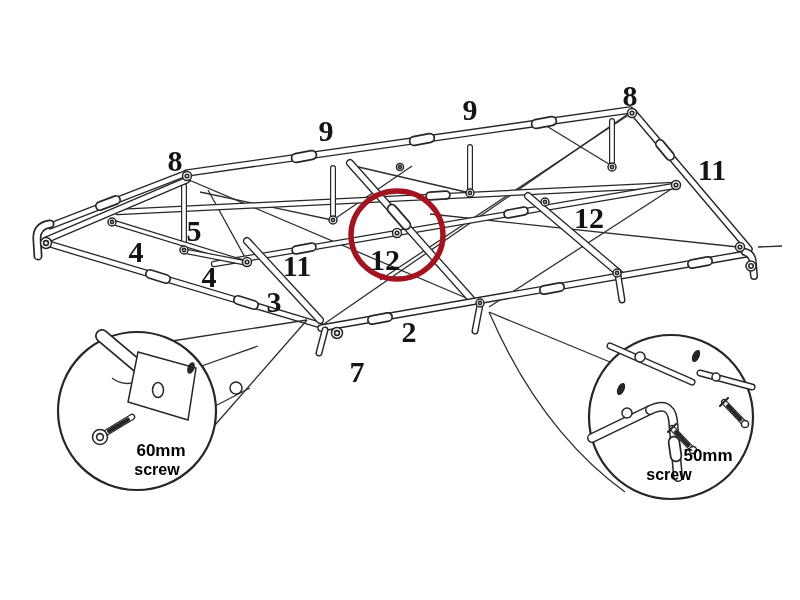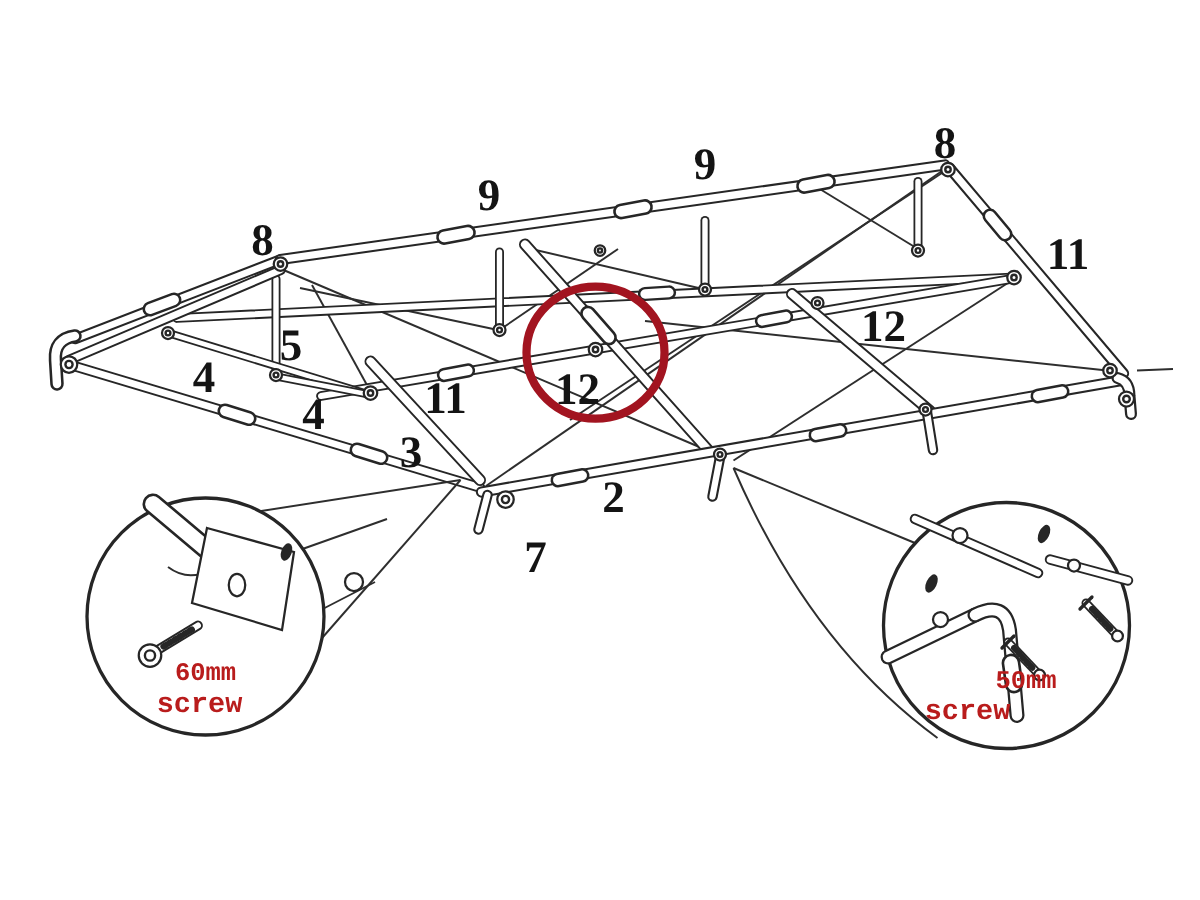"60mm" .clabel { color: #b91c1c -> #000000; font-family: Liberation Mono, monospace -> Liberation Sans, sans-serif; margin-left: none -> 24px }
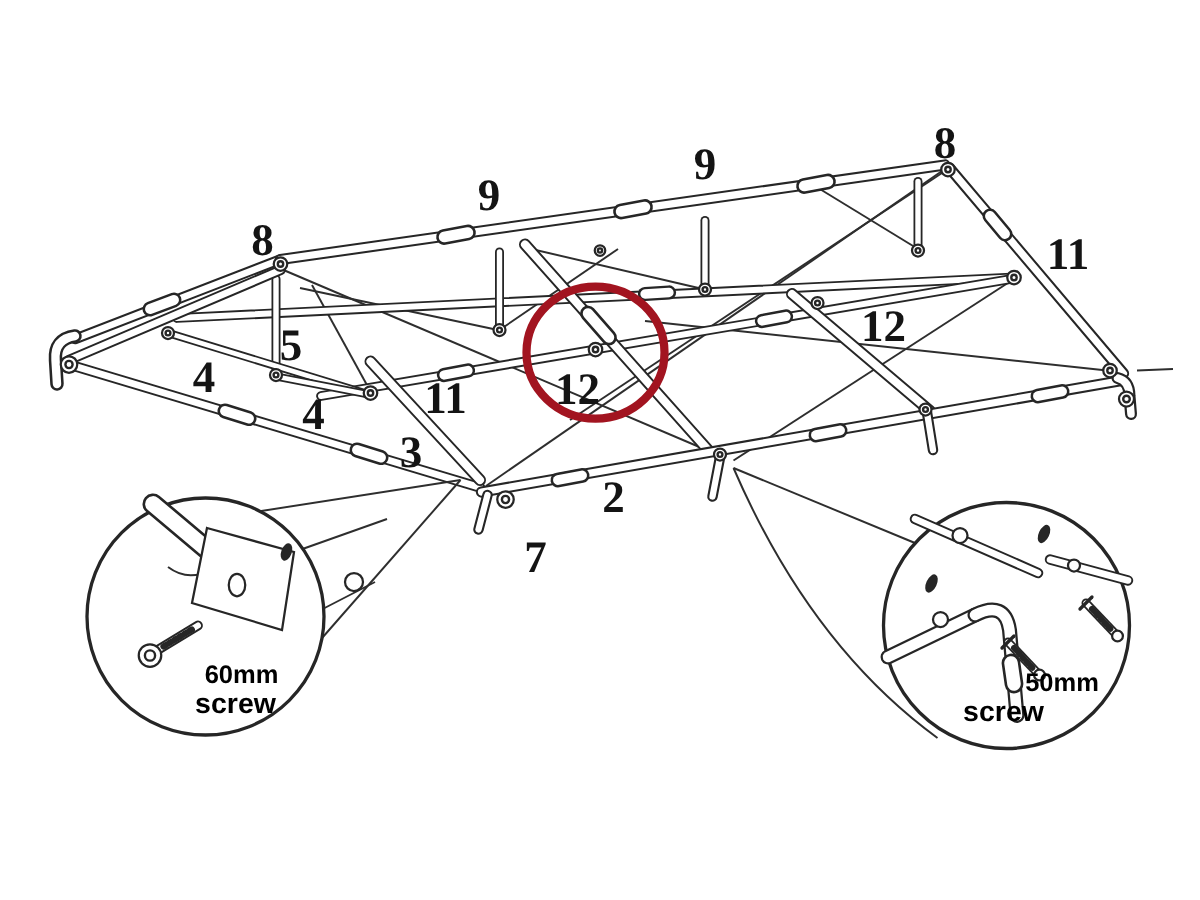"screw" .cword { font-size: 19px -> 16px }
